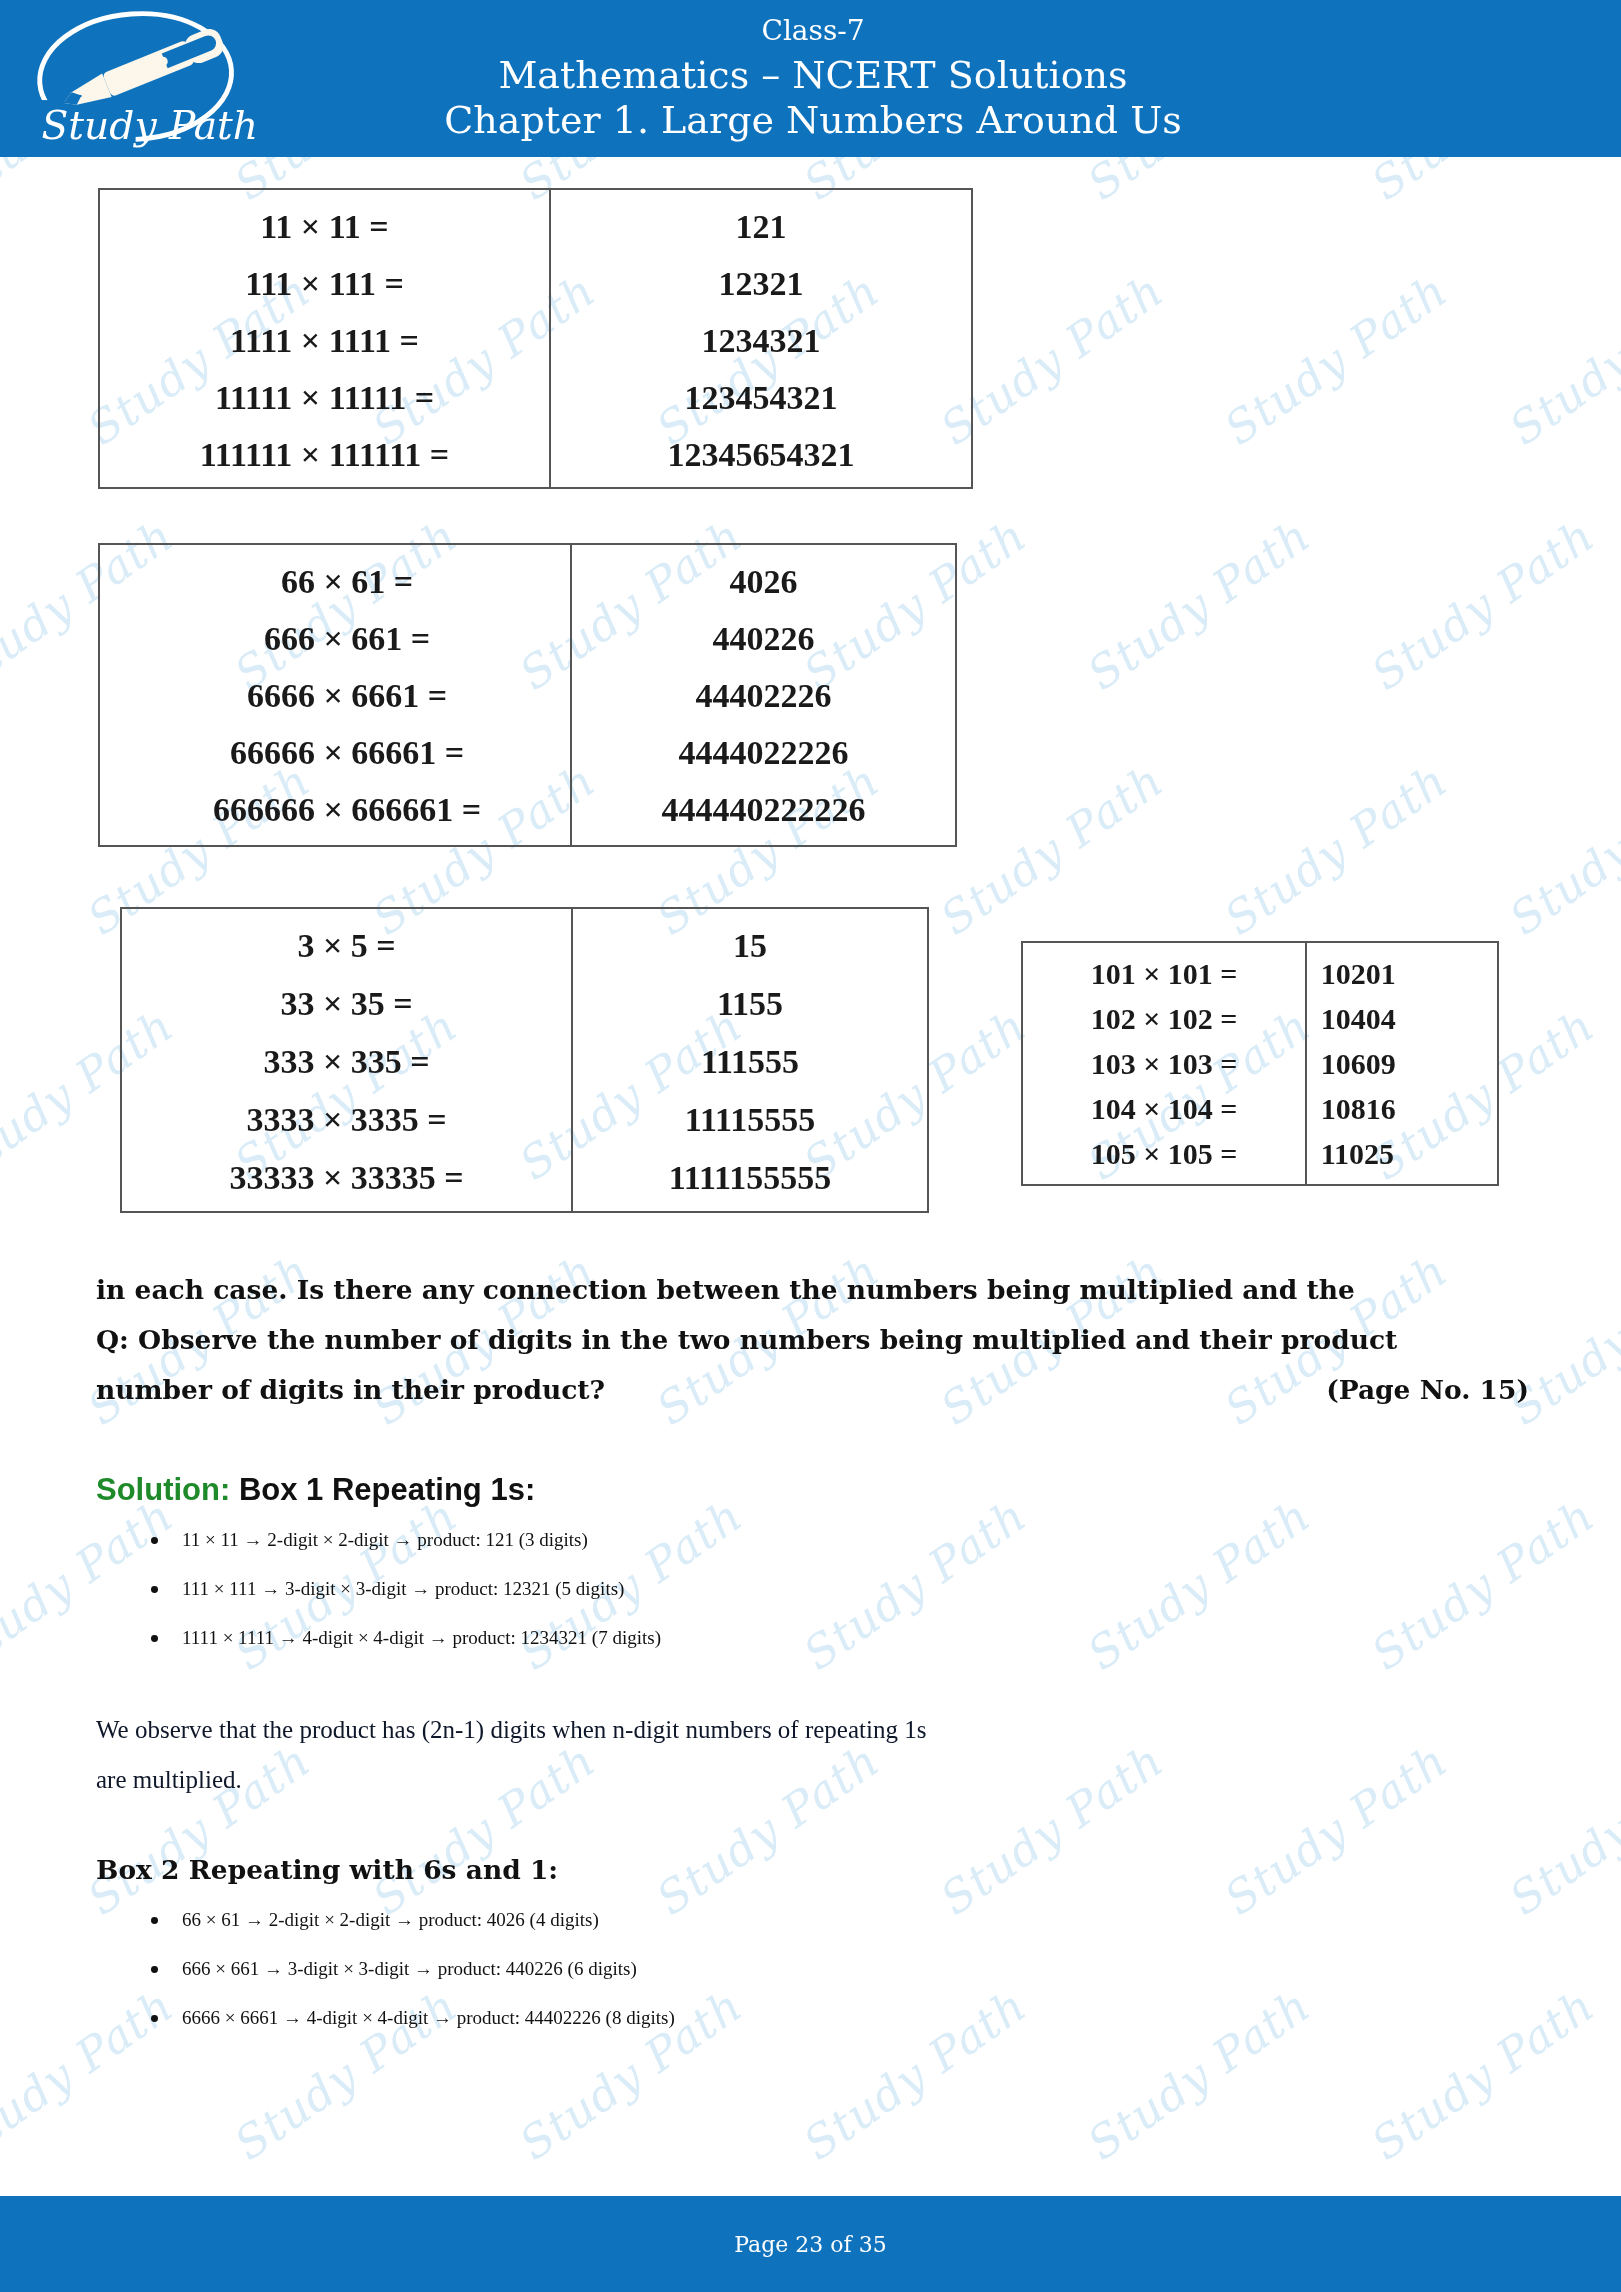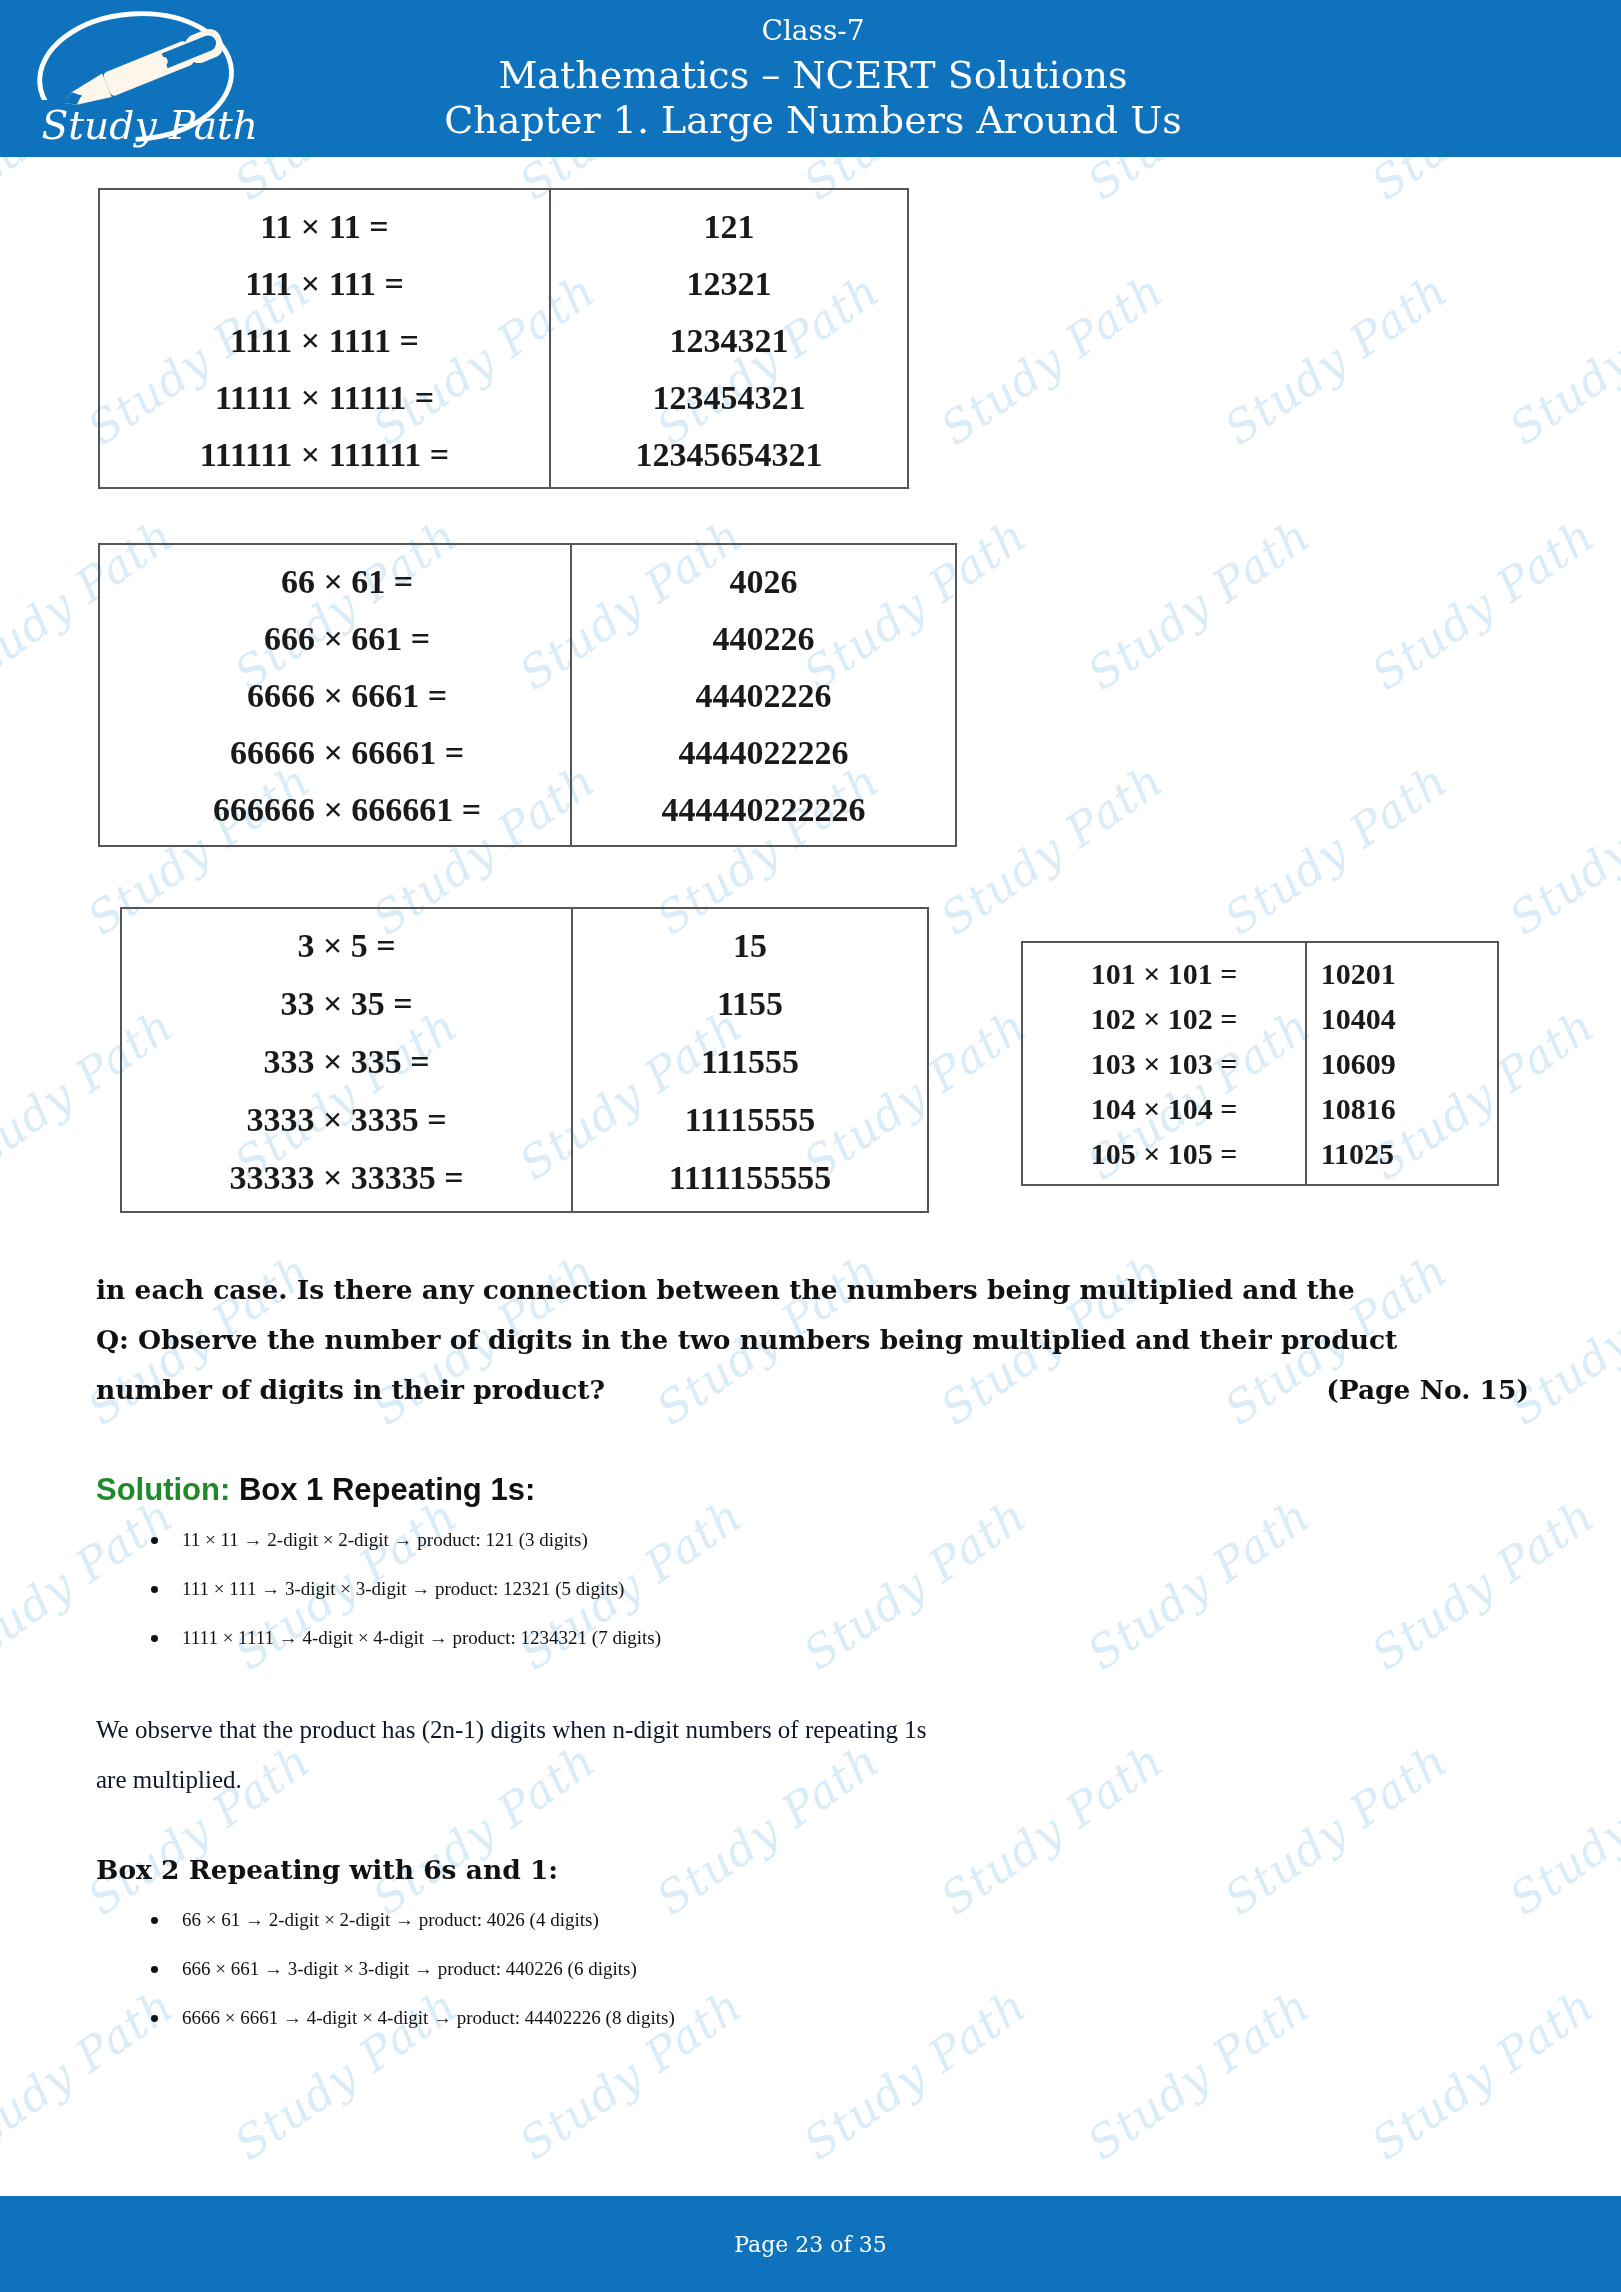"11 × 11 =" #box-ones { width: 811px -> 875px }
